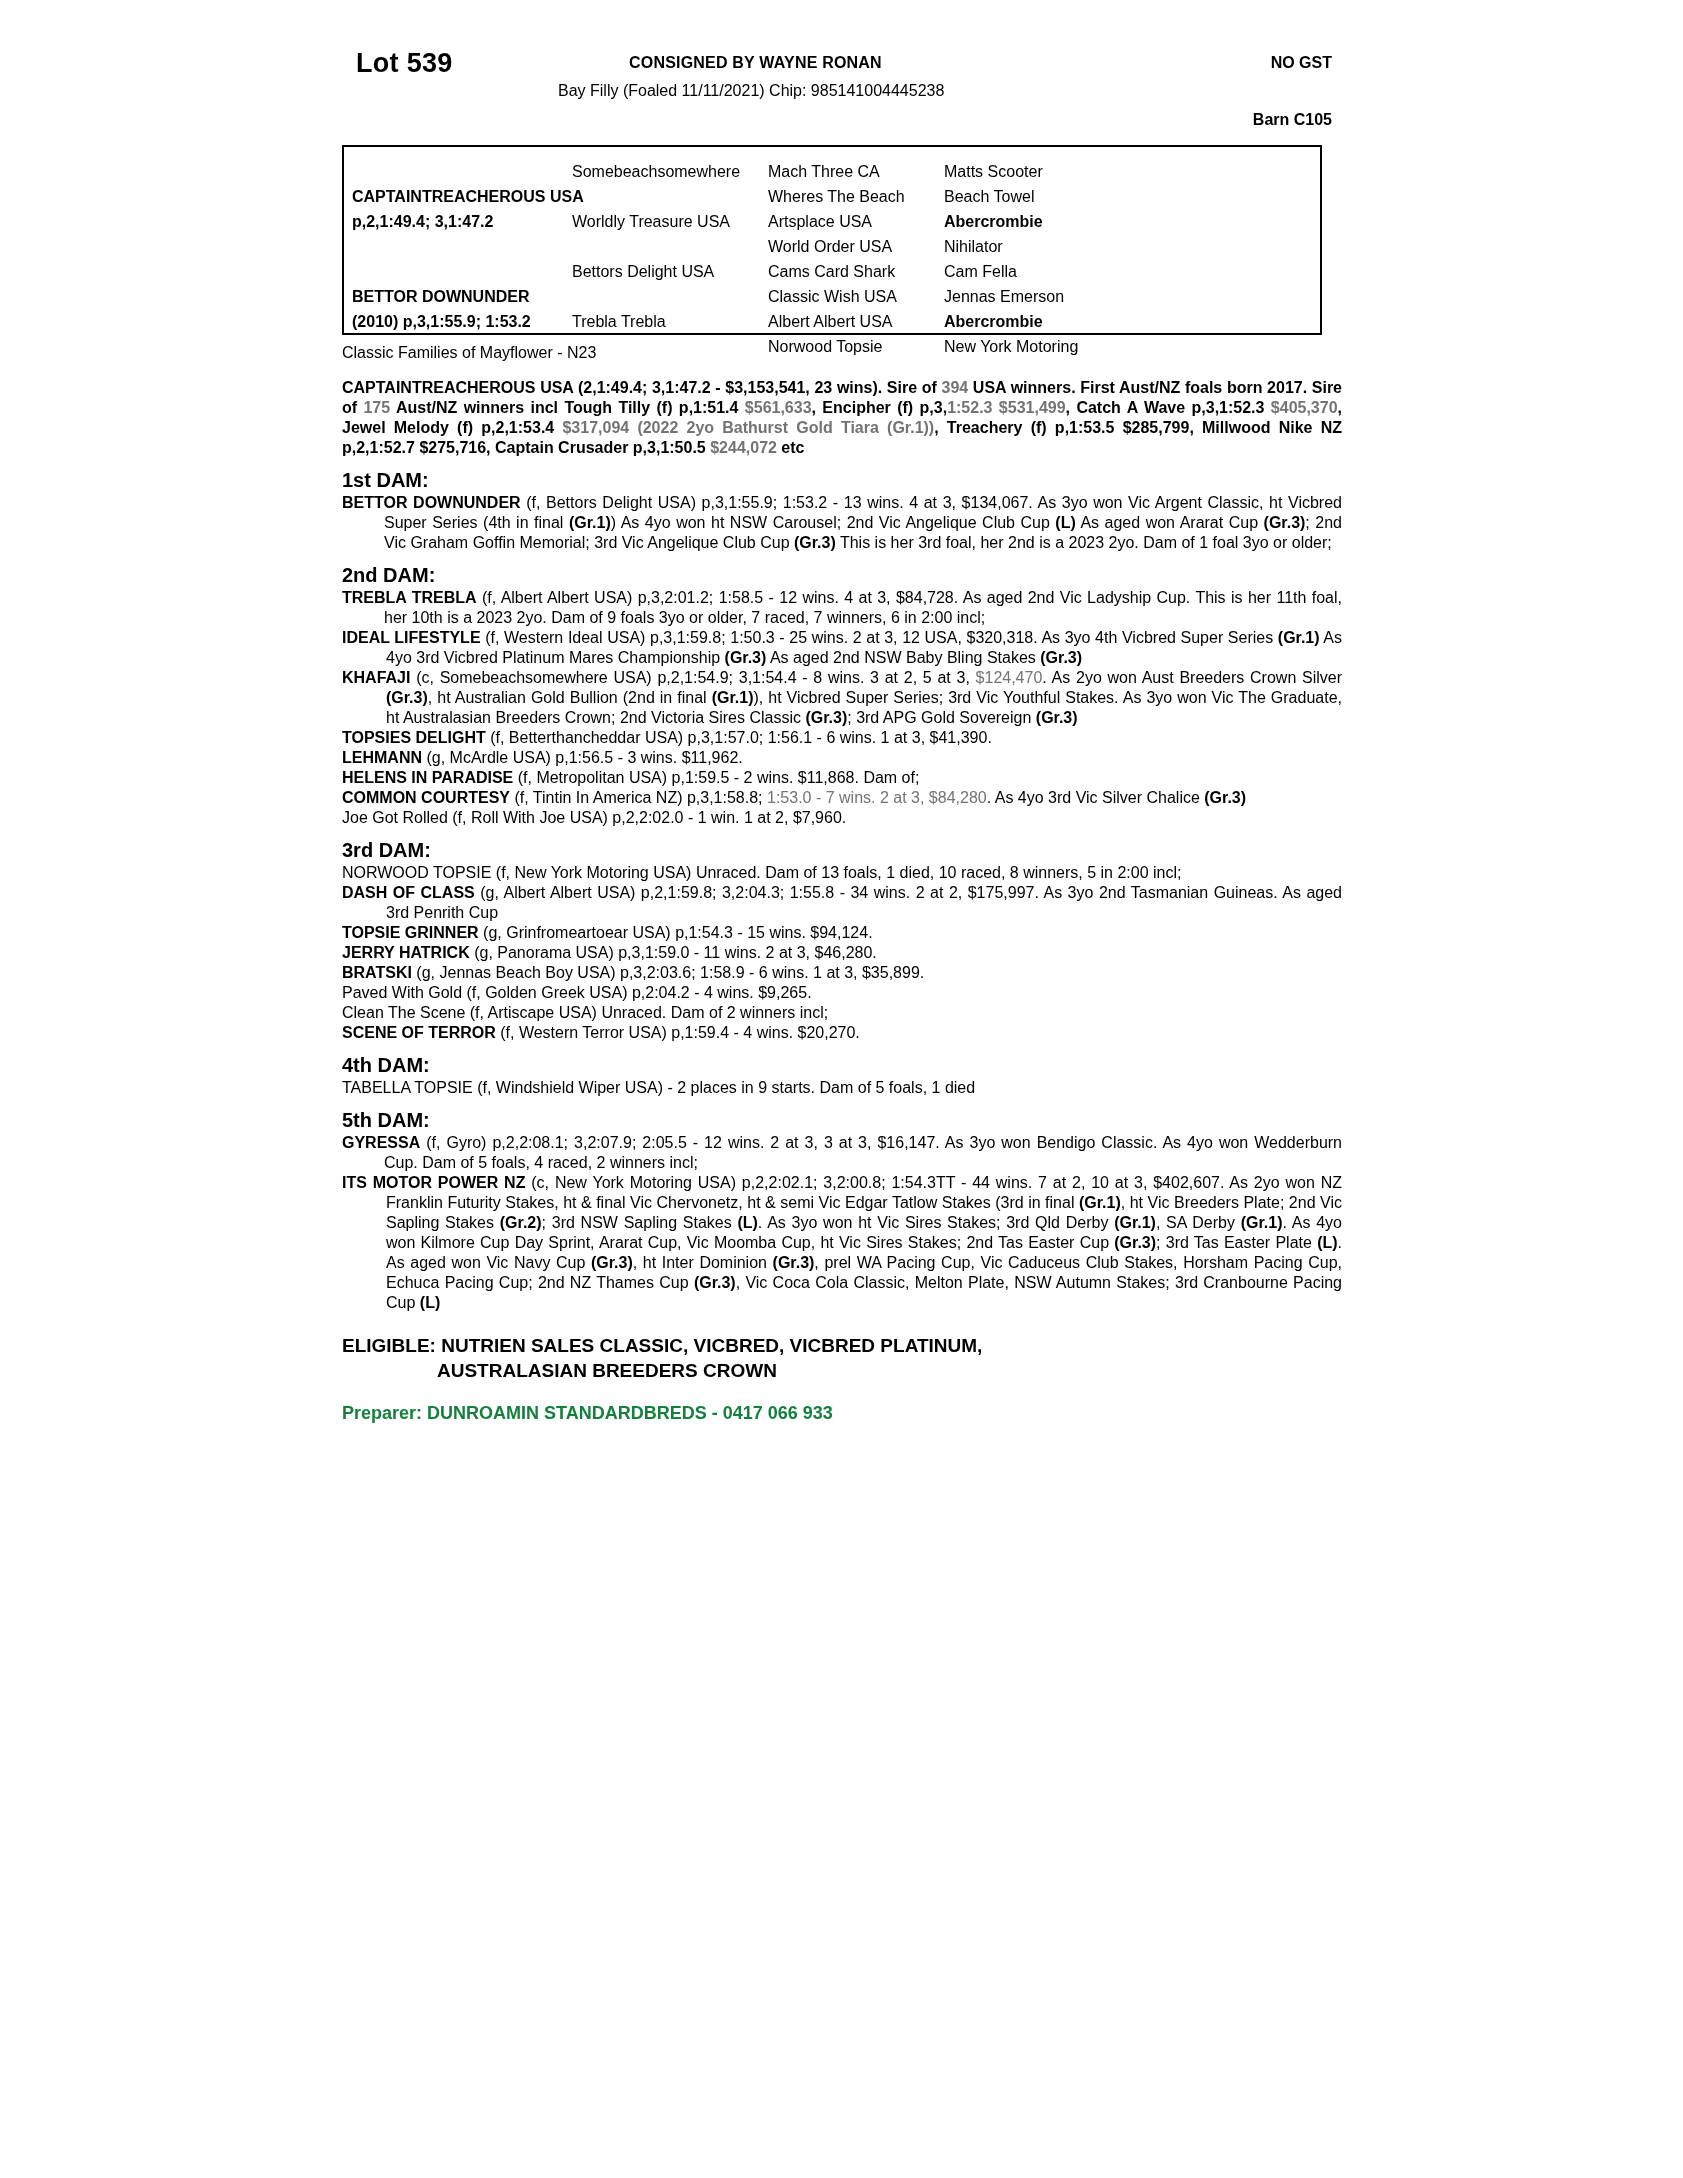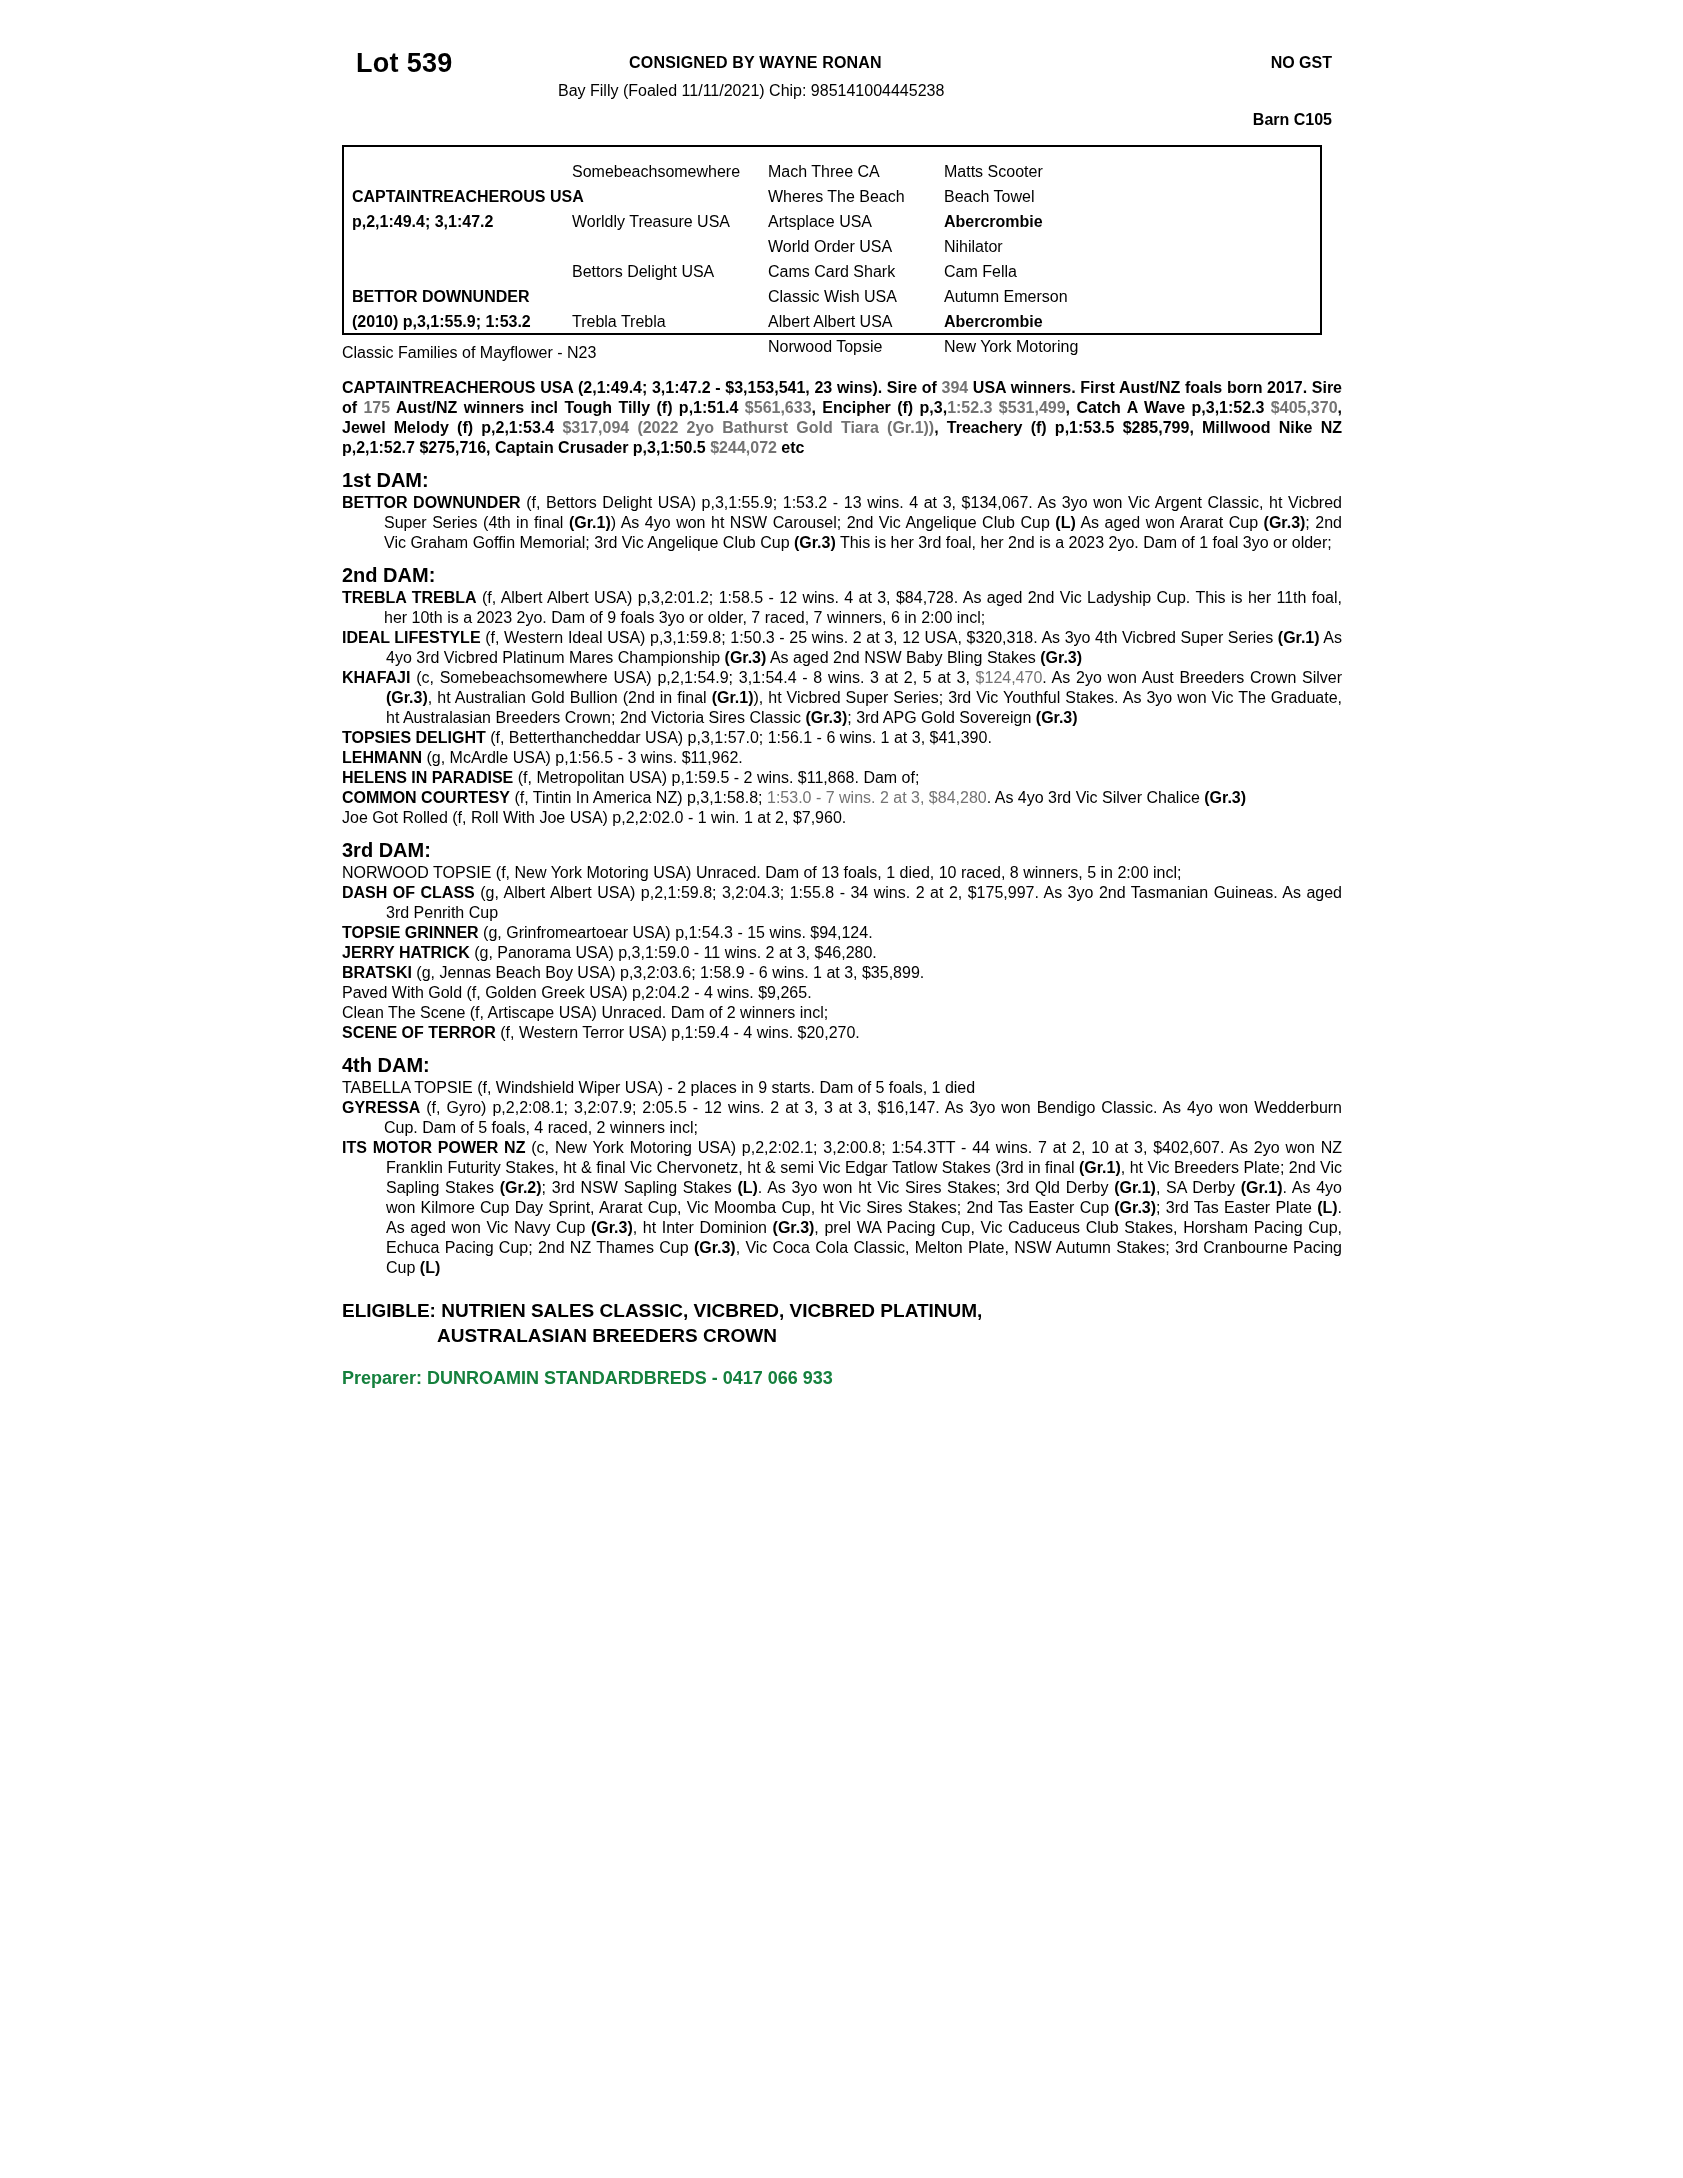"Autumn Emerson" div.ped-line { text: Autumn -> Jennas }
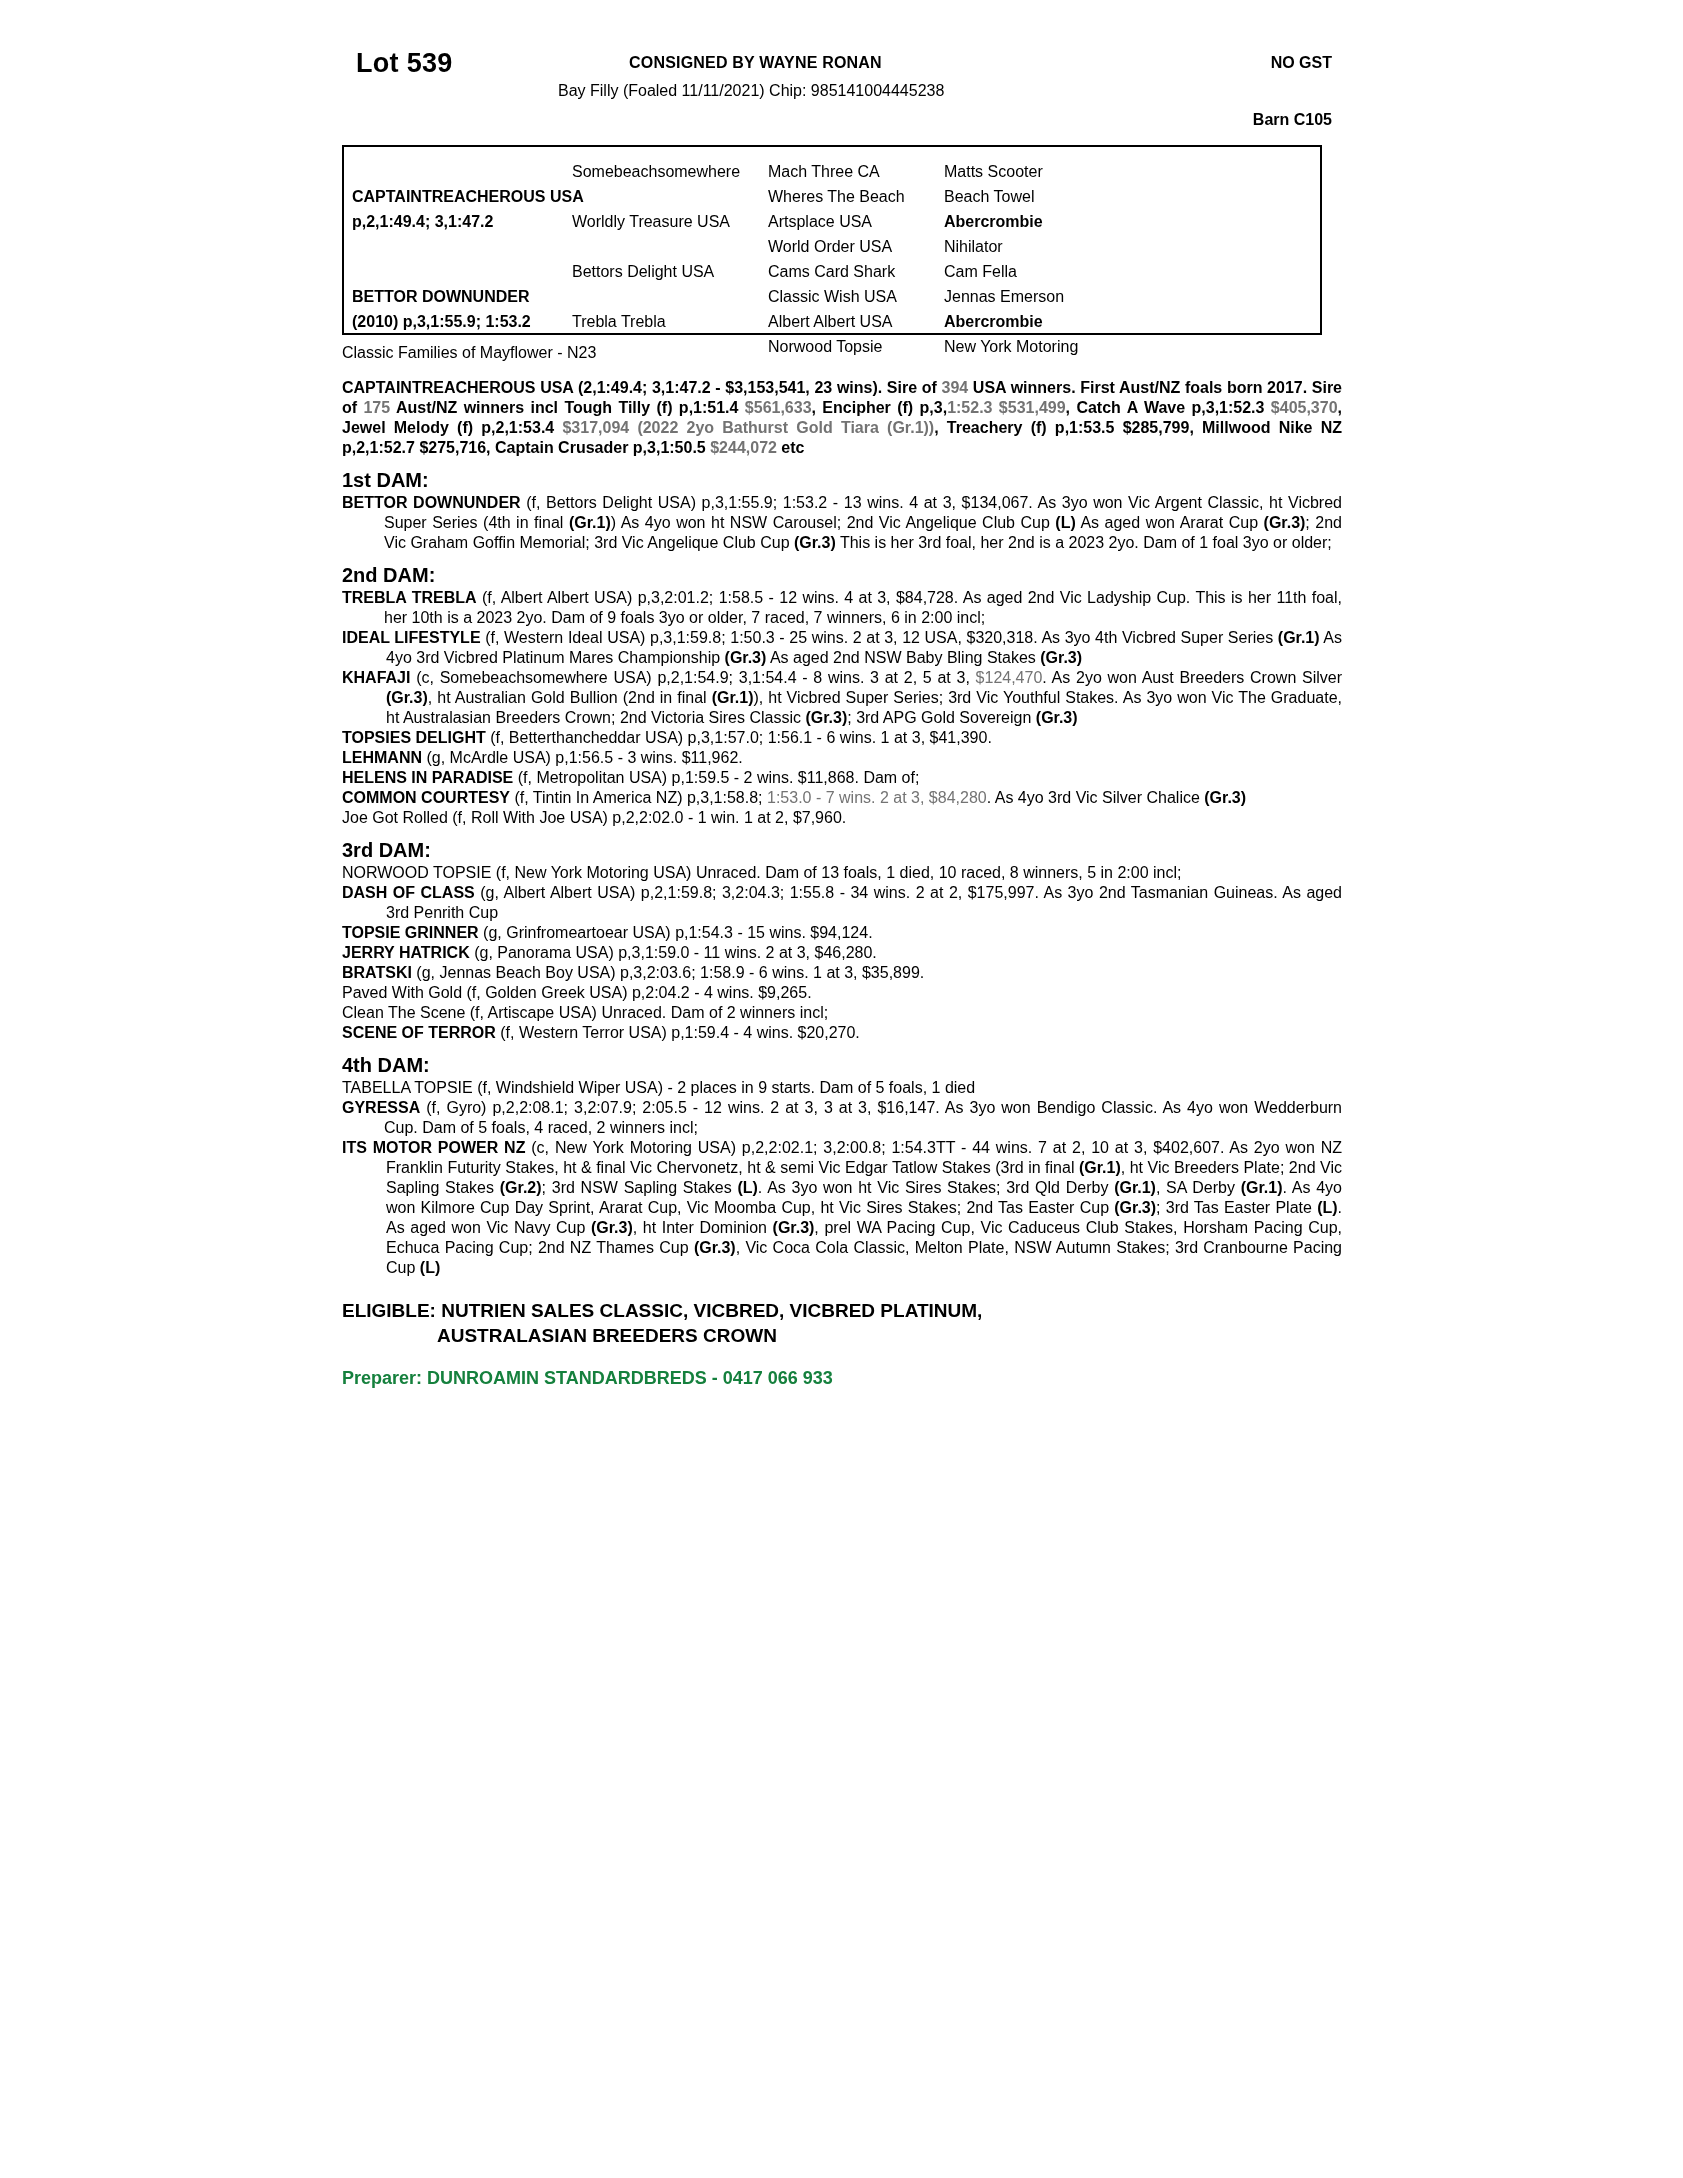"5th DAM:" div.damhdr { html: none -> <div>5th DAM:</div> }
